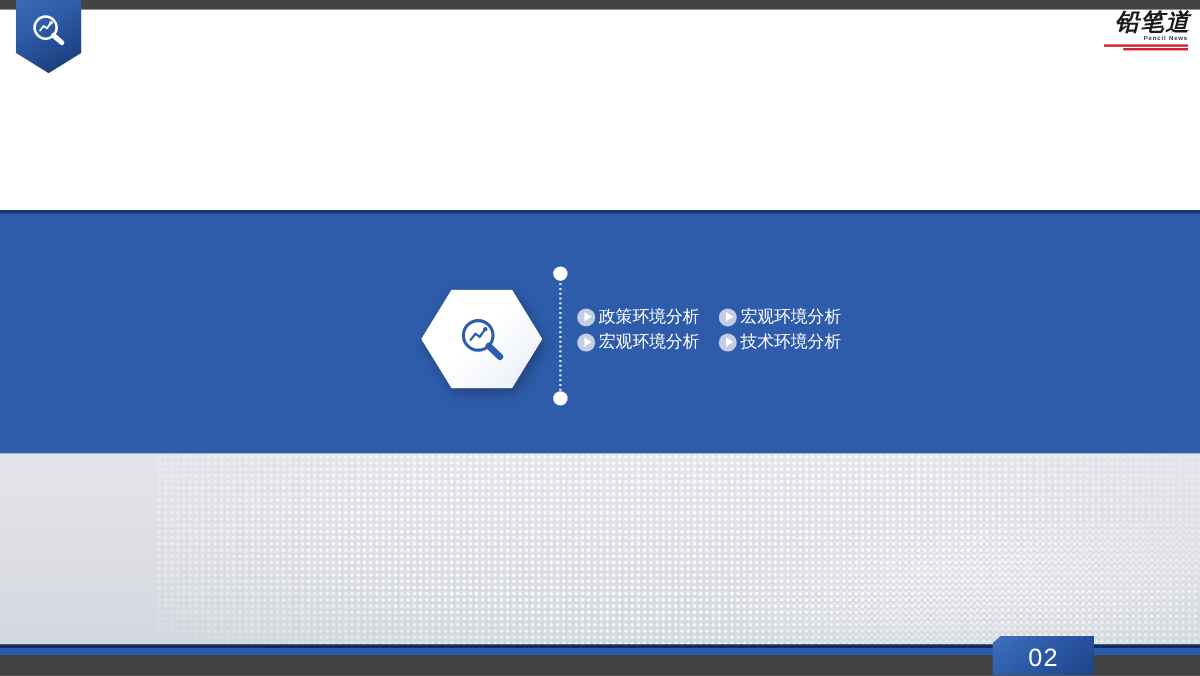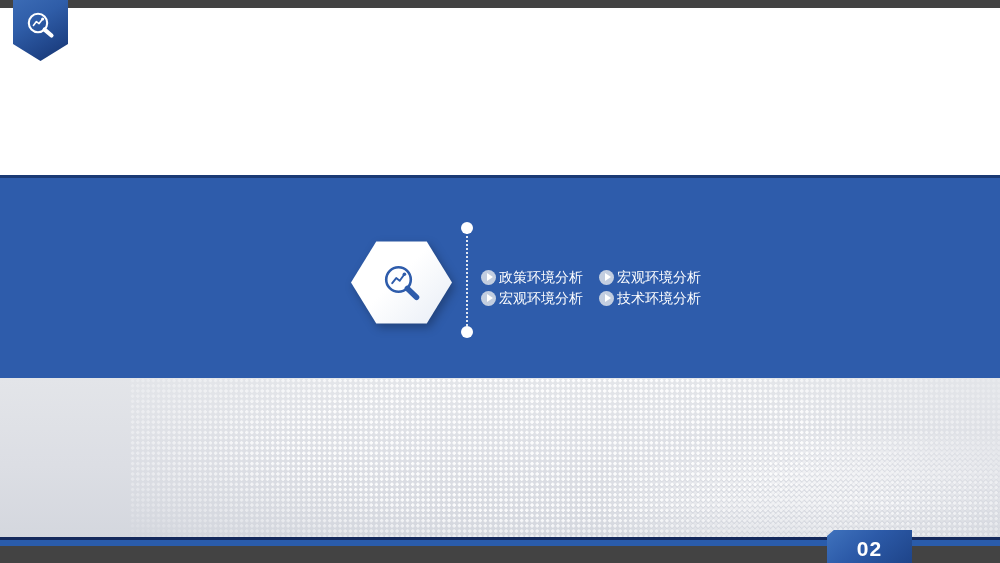"铅笔道" div.logo { html: none -> <div> <div>铅笔道</div> <div>Pencil News</div> <div> <i></i> <i></i> </div> </div> }
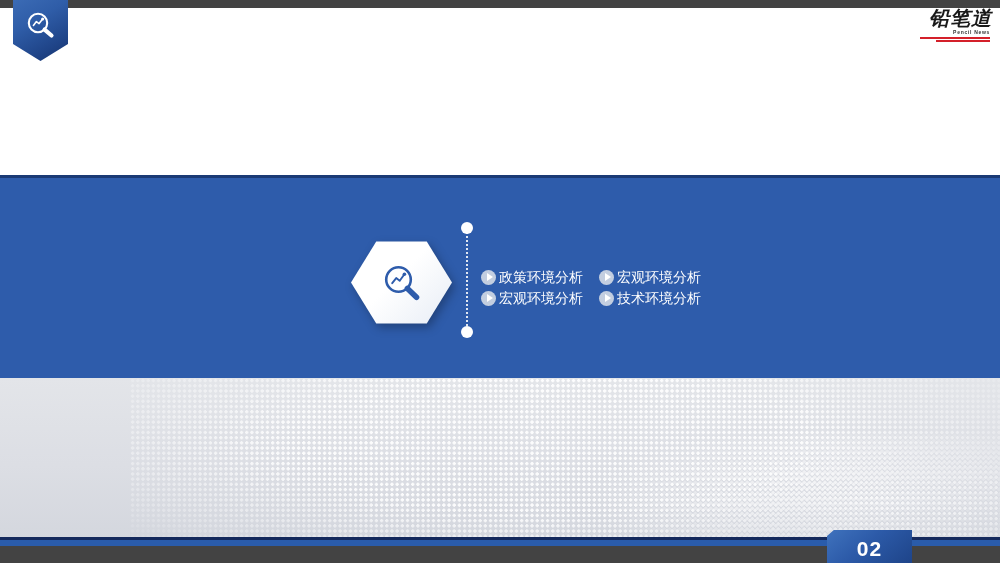"政策环境分析" .bullets { top: 269px -> 256px }
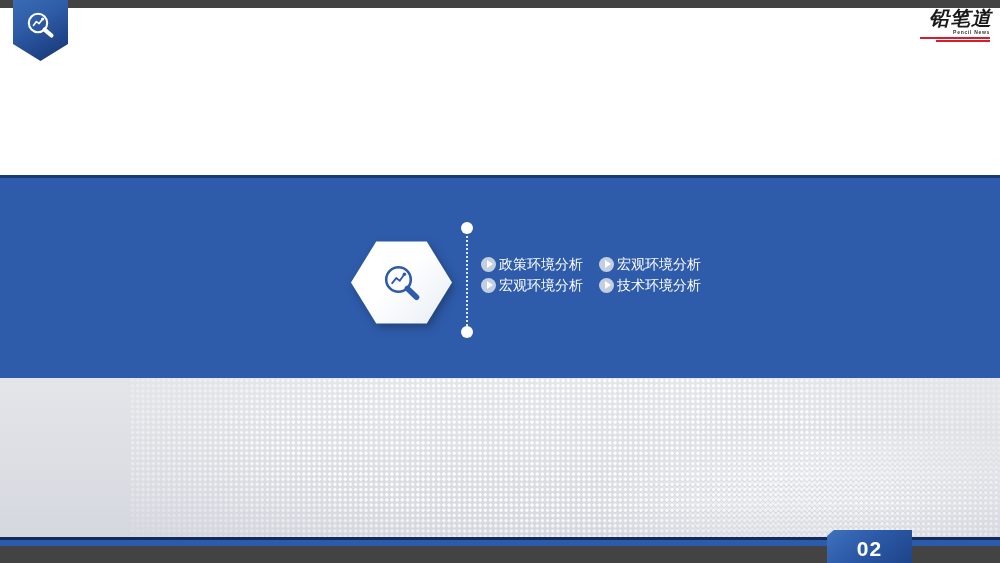"02" .page-badge .pnum { font-weight: bold -> normal }
